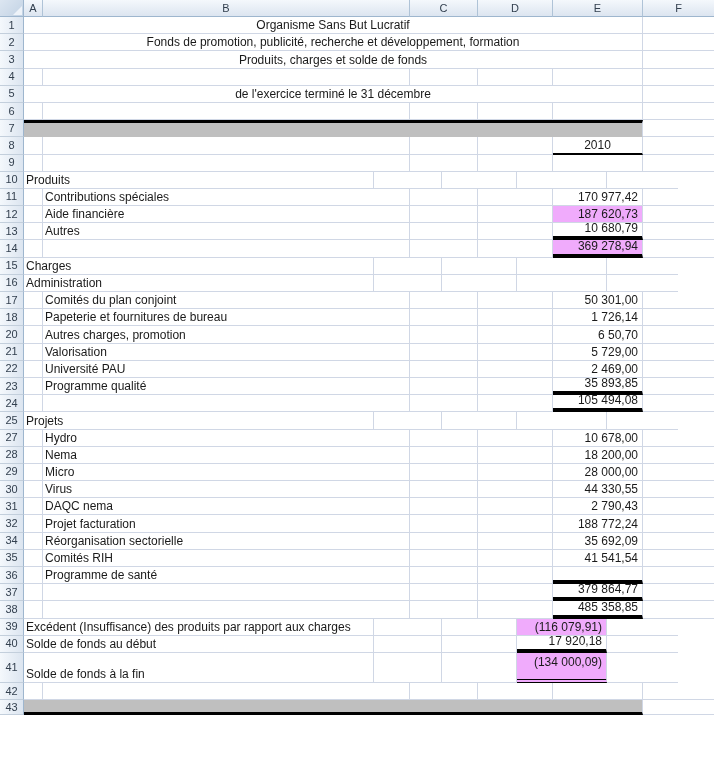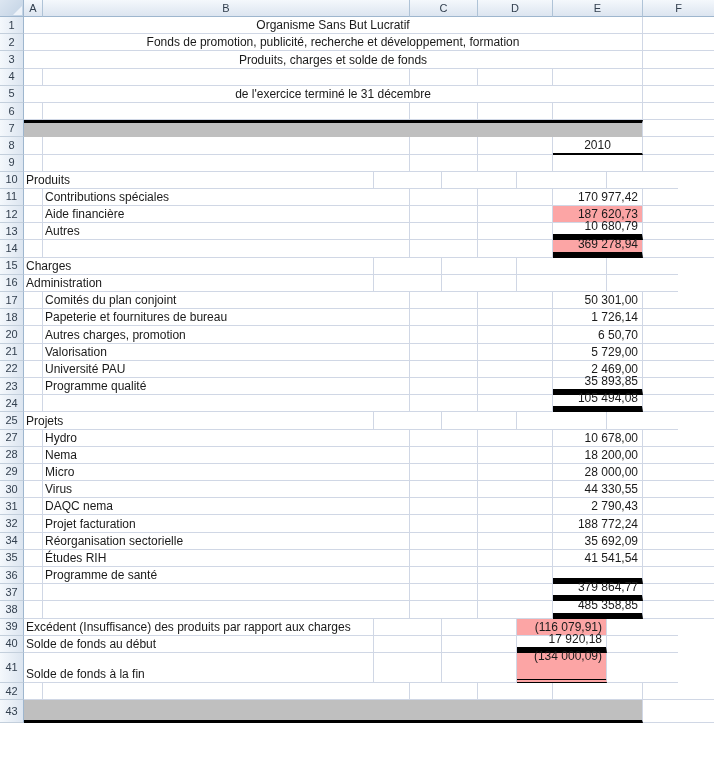"187 620,73" .shade { background: #fca5a5 -> #f0abfc }
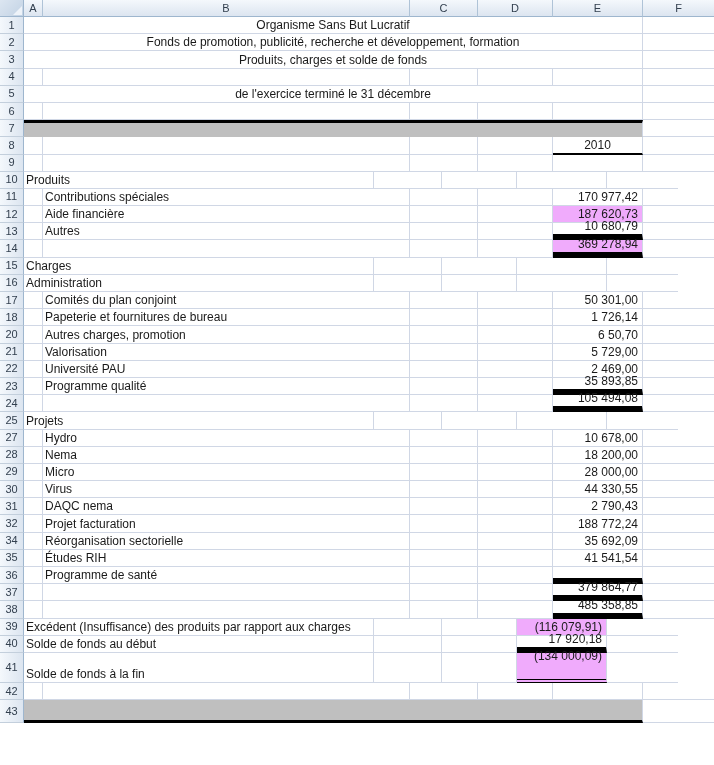"10 680,79" .b1 { border-bottom: 6px solid #000000 -> 4px solid #000000 }
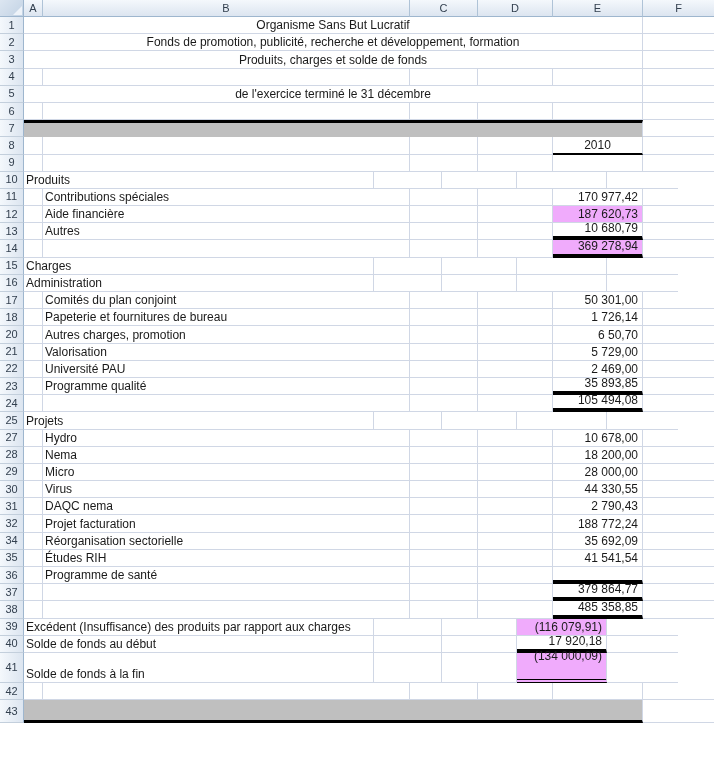"Études RIH" div.c { text: Études -> Comités }
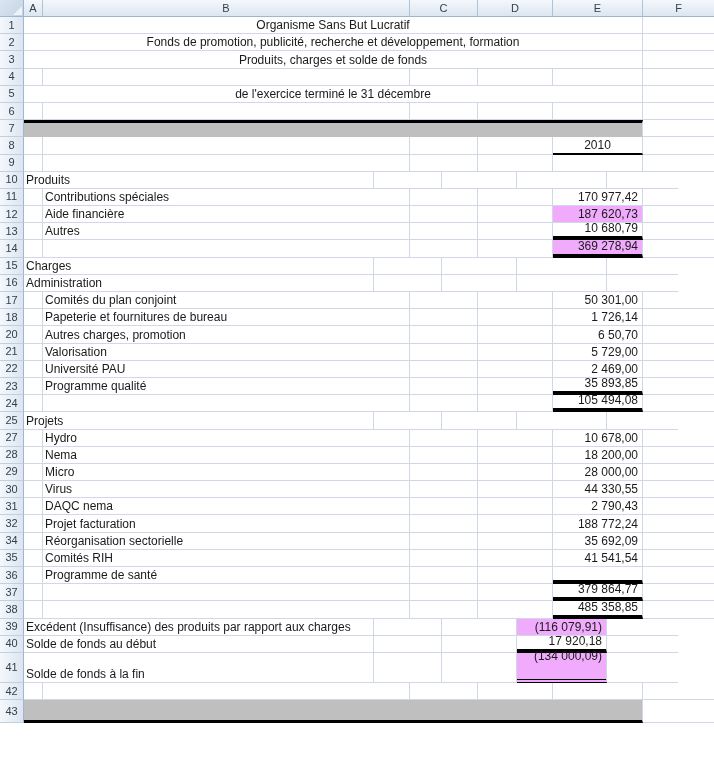"(134 000,09)" .bdbl { padding-bottom: 16px -> 10px }
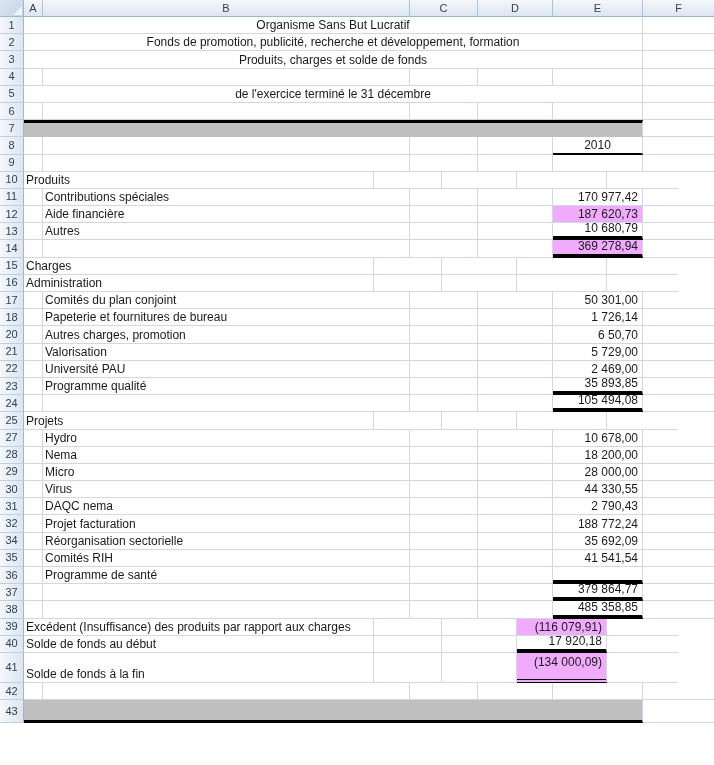"43" .row.last { height: 23px -> 15px }
